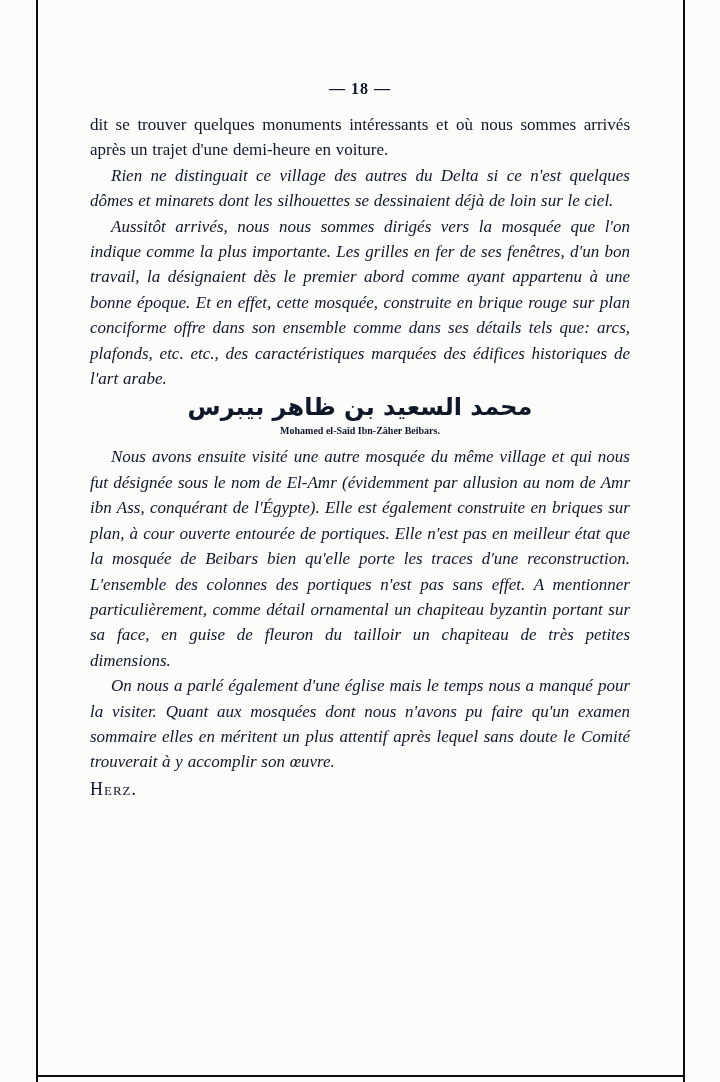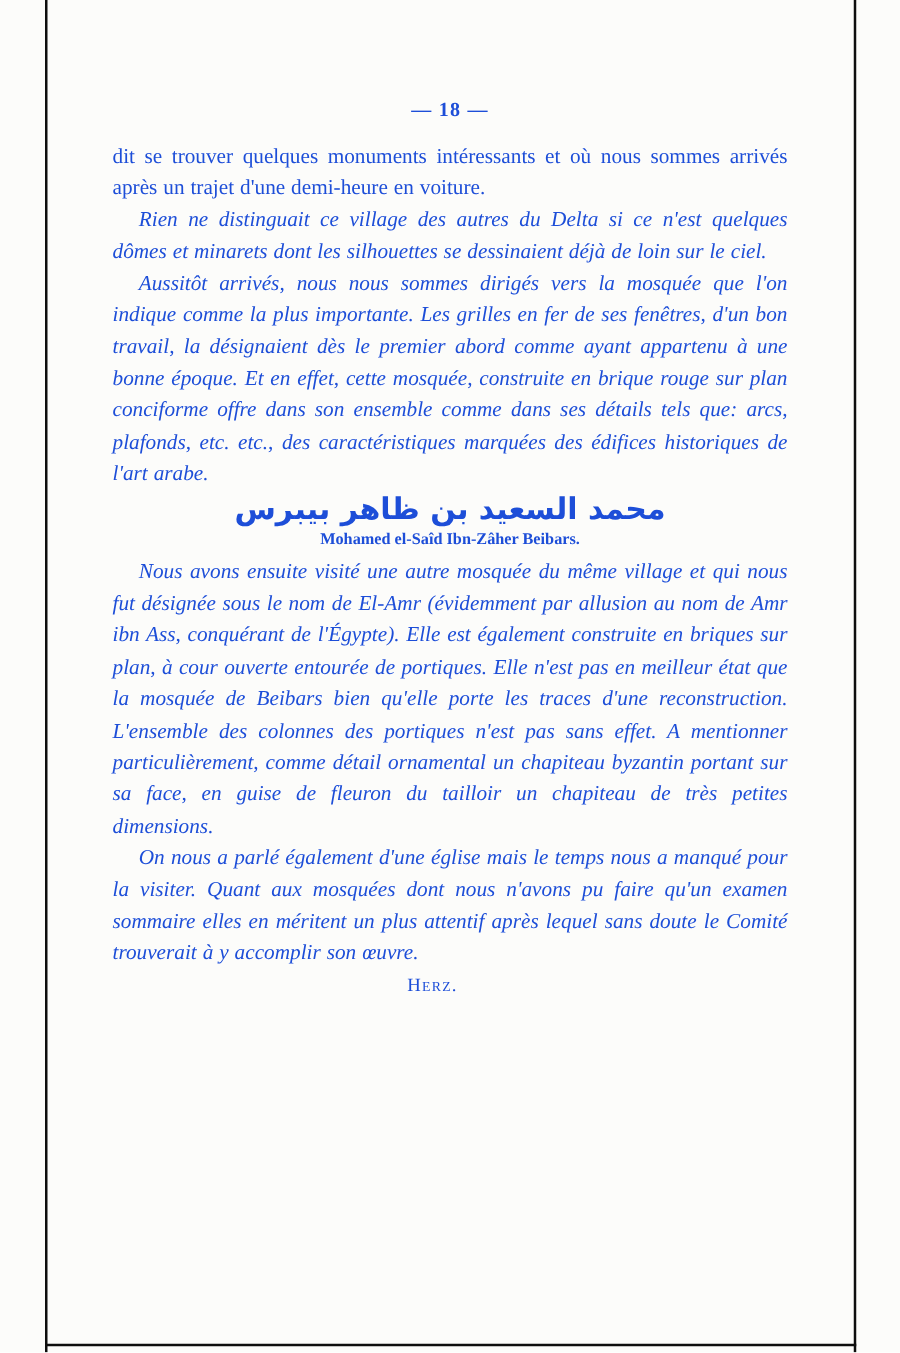"— 18 —" .page { color: #1d4ed8 -> #0f172a }
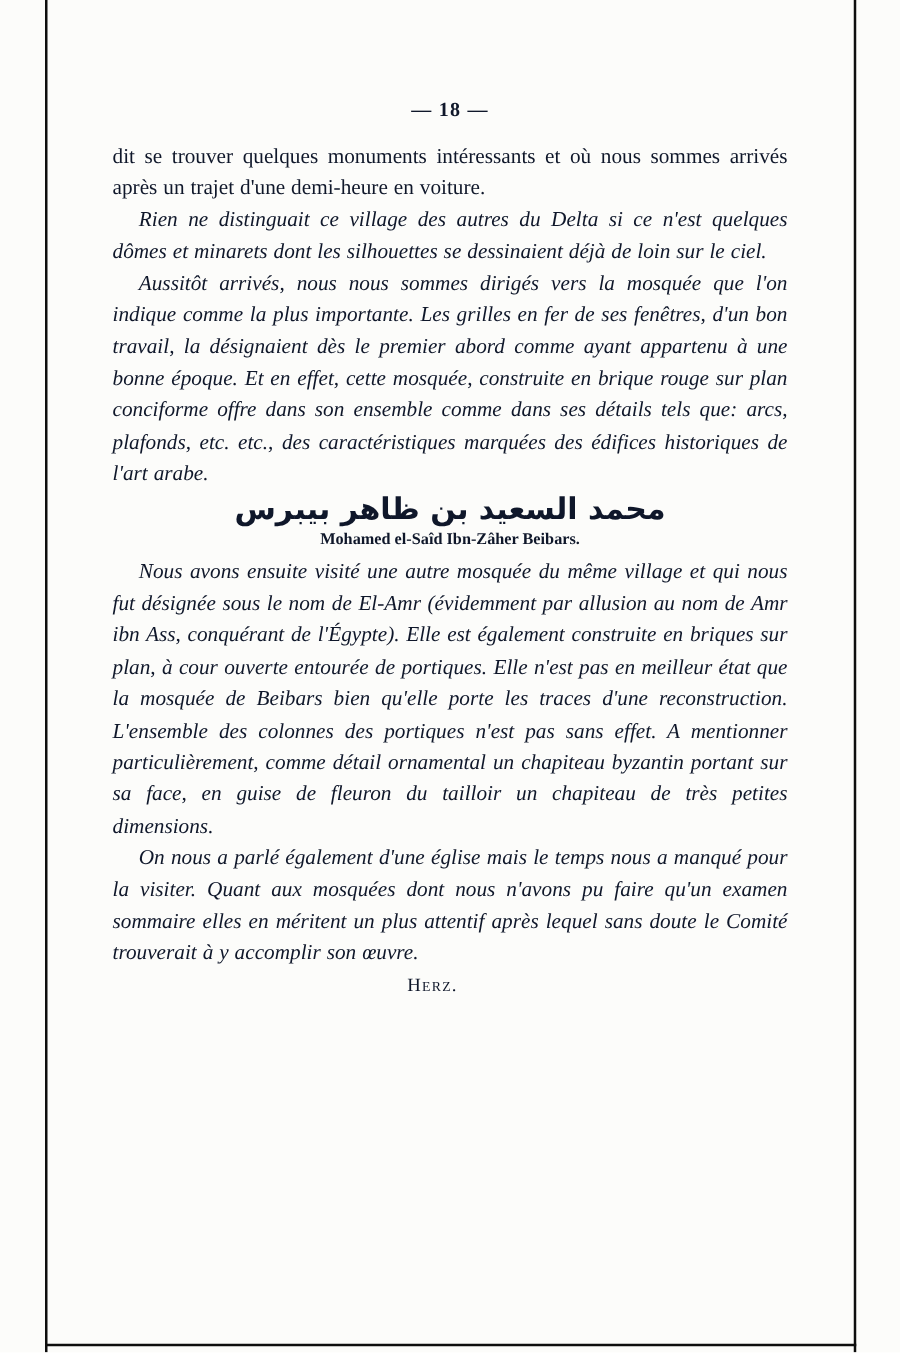"Mohamed el-Saîd Ibn-Zâher Beibars." .caption-line { font-size: 13px -> 10px }
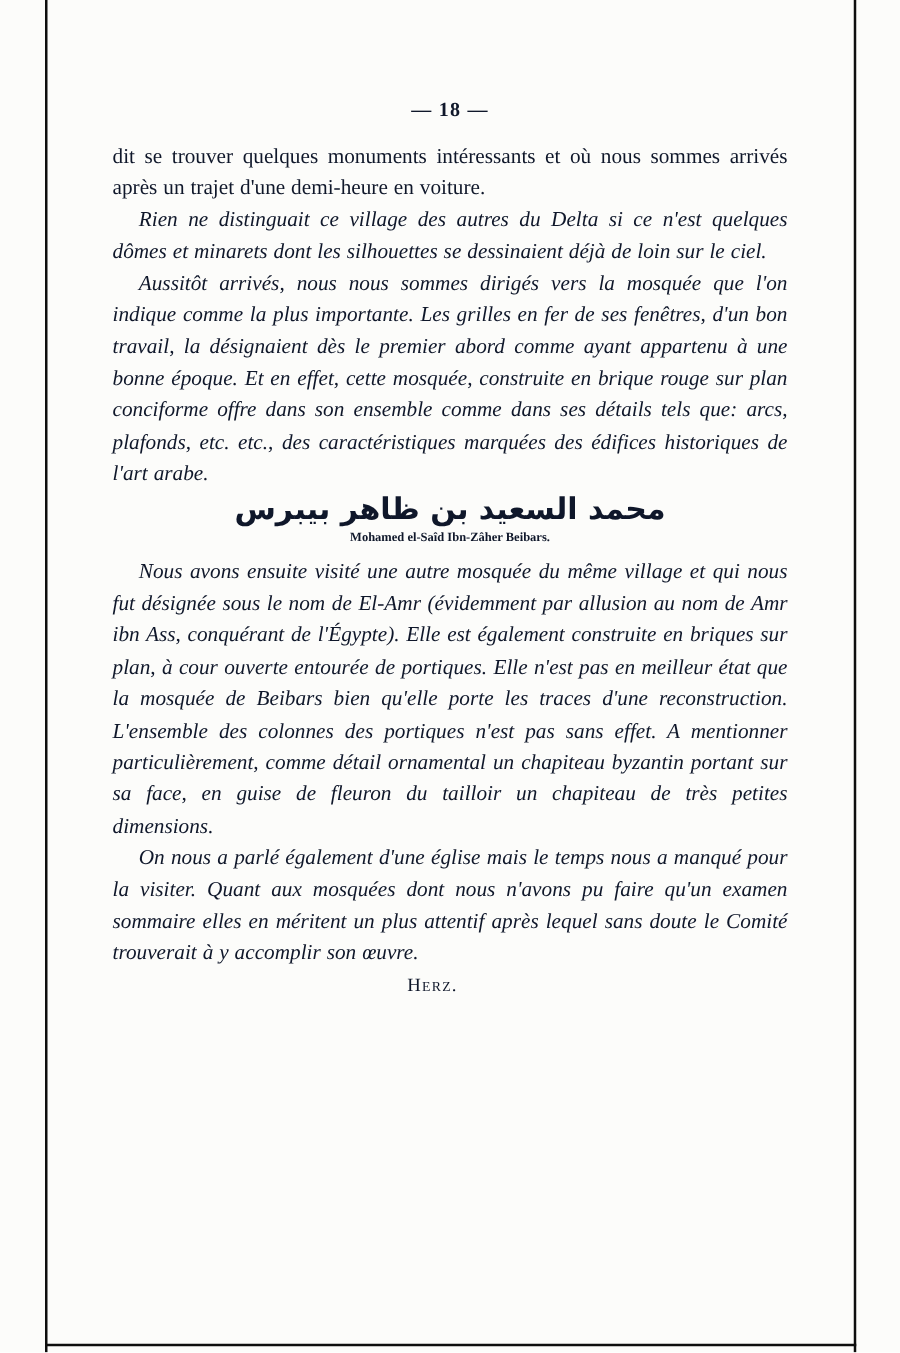"Herz." .signature { font-size: 15px -> 18px; text-align: center -> left }
